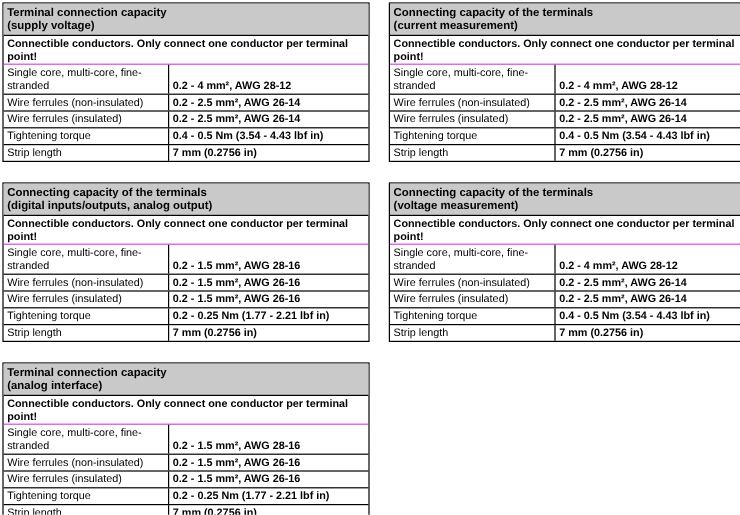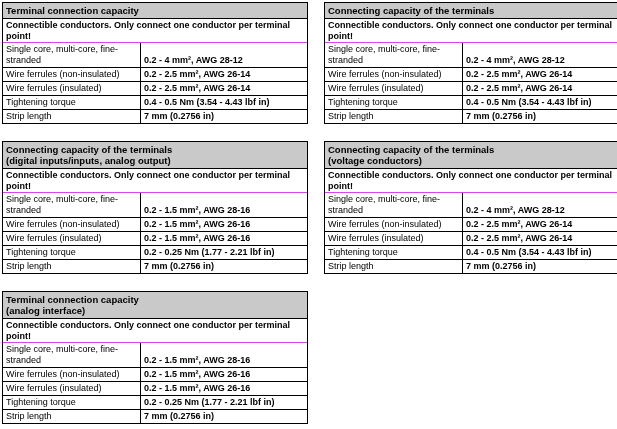"(supply voltage)" div { html: none -> <div>(supply voltage)</div> }
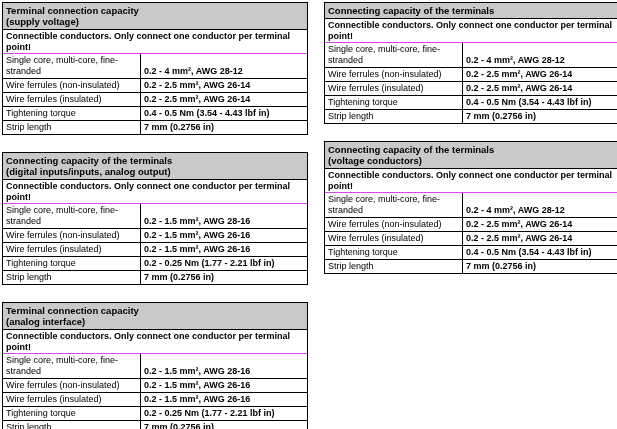"(current measurement)" div { html: none -> <div>(current measurement)</div> }
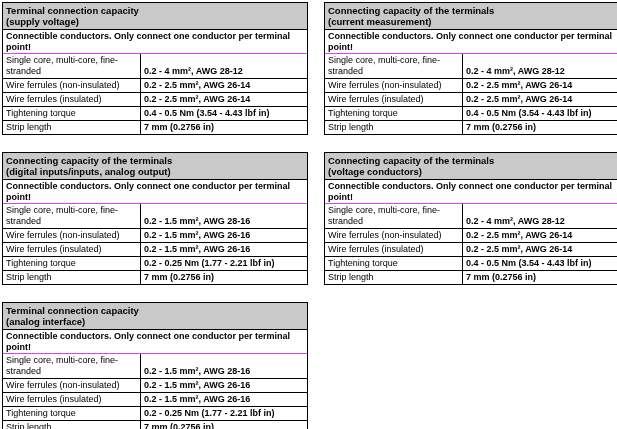"(digital inputs/inputs, analog output)" div { text: inputs/inputs -> inputs/outputs }
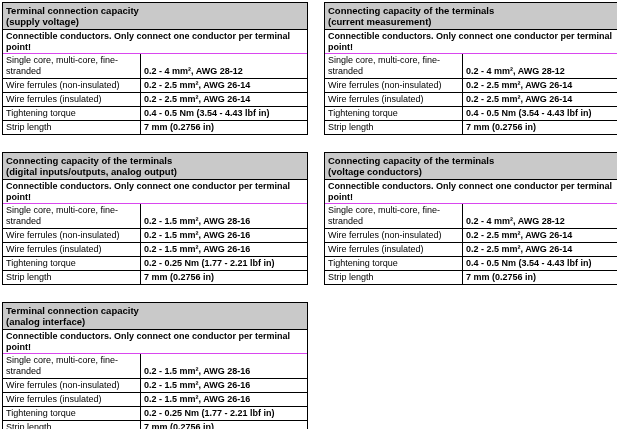"(voltage conductors)" div { text: conductors -> measurement }
